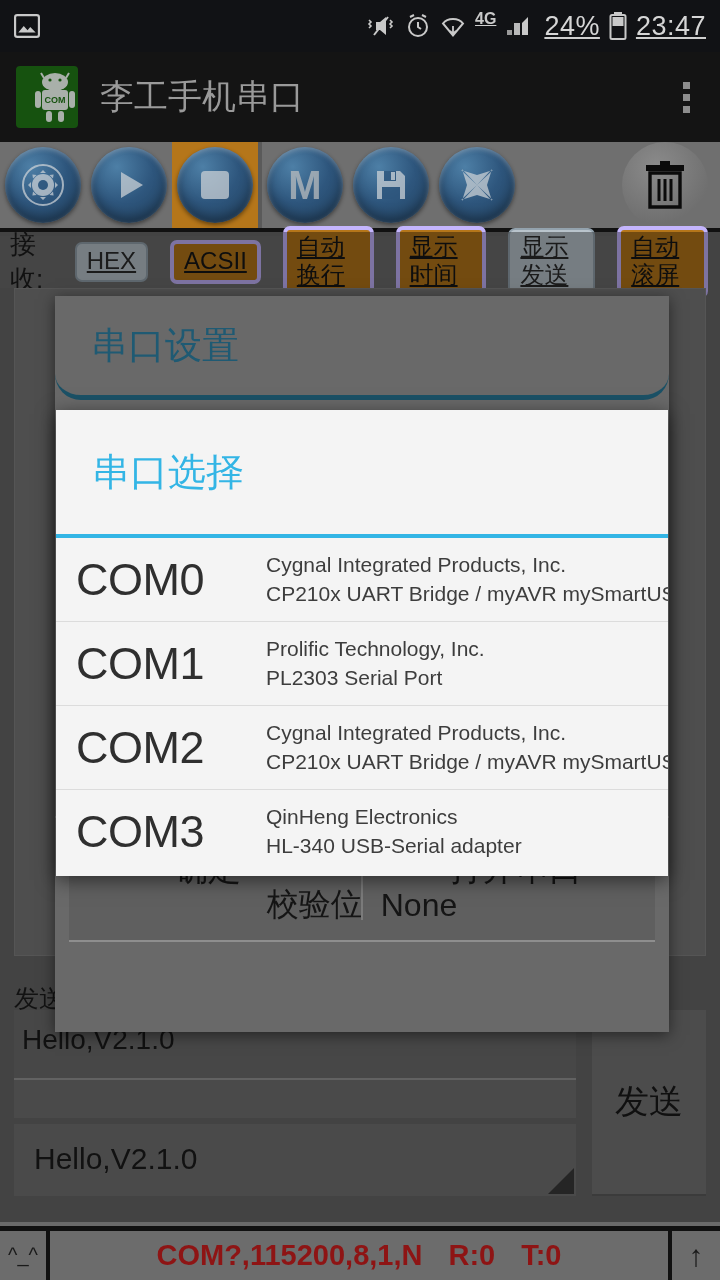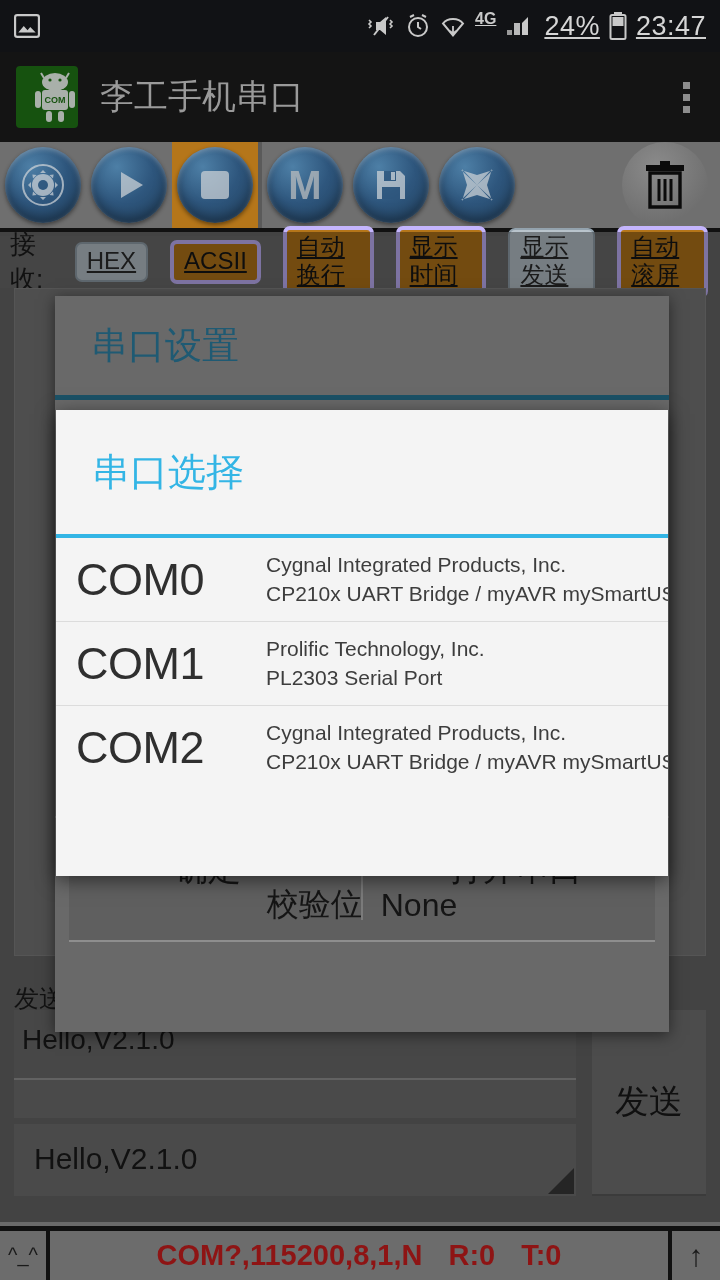"串口设置" .dlg-outer-title { border-radius: none -> 26px }
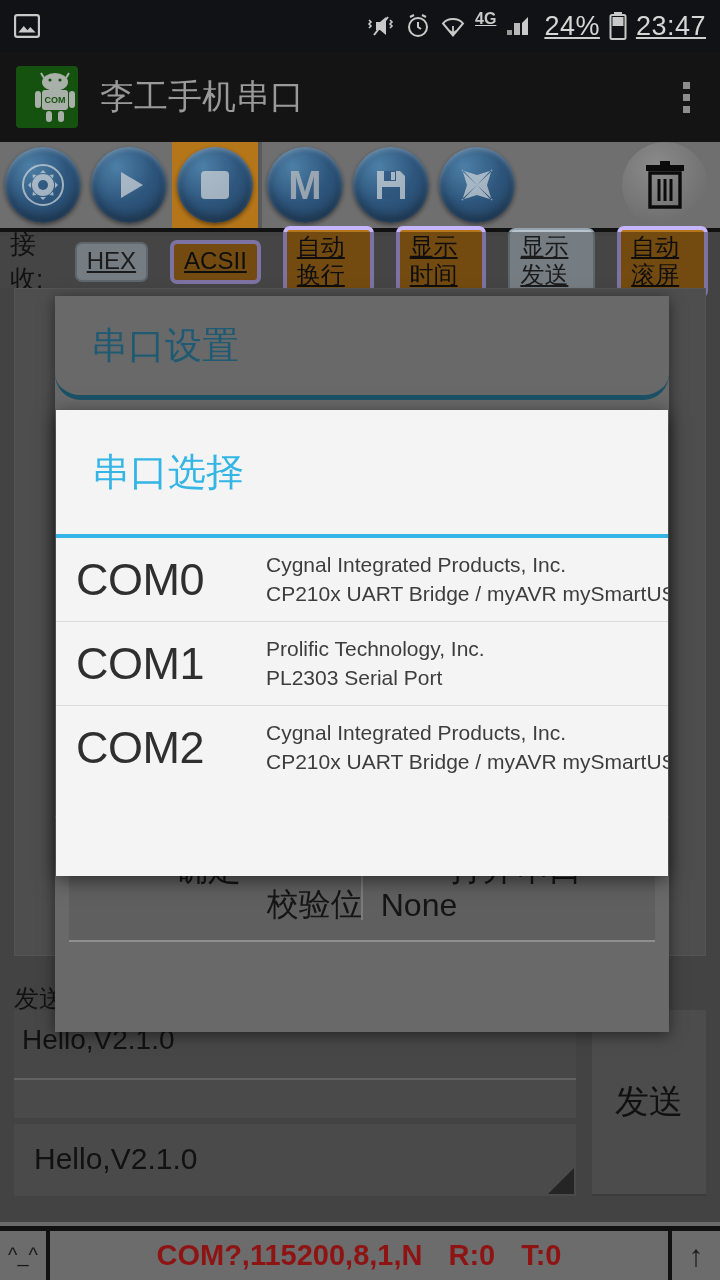"COM3" div.com-row { html: none -> <div> <div>COM3</div> <div> <div>QinHeng Electronics</div> <div>HL-340 USB-Serial adapter</div> </div> </div> }
